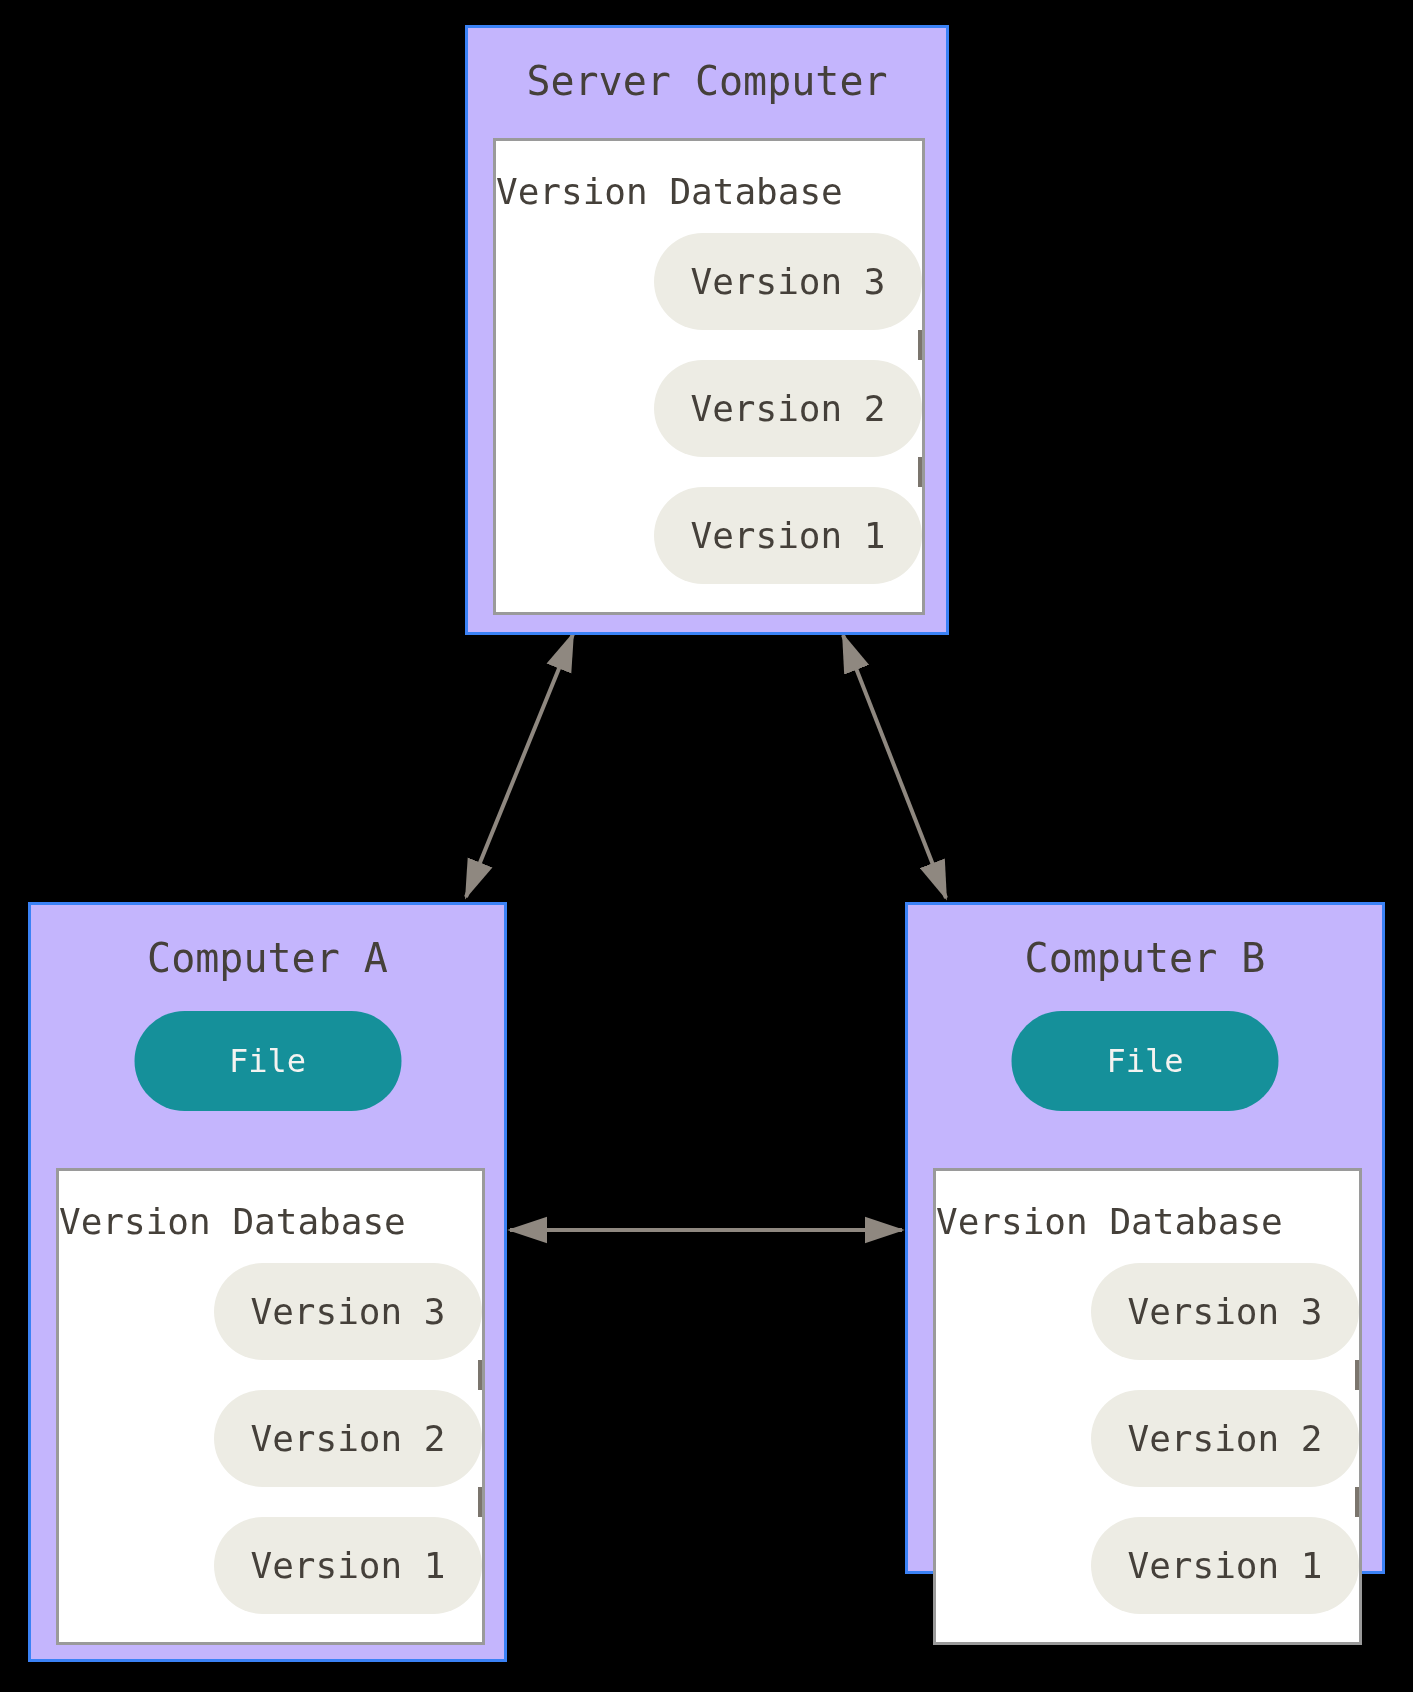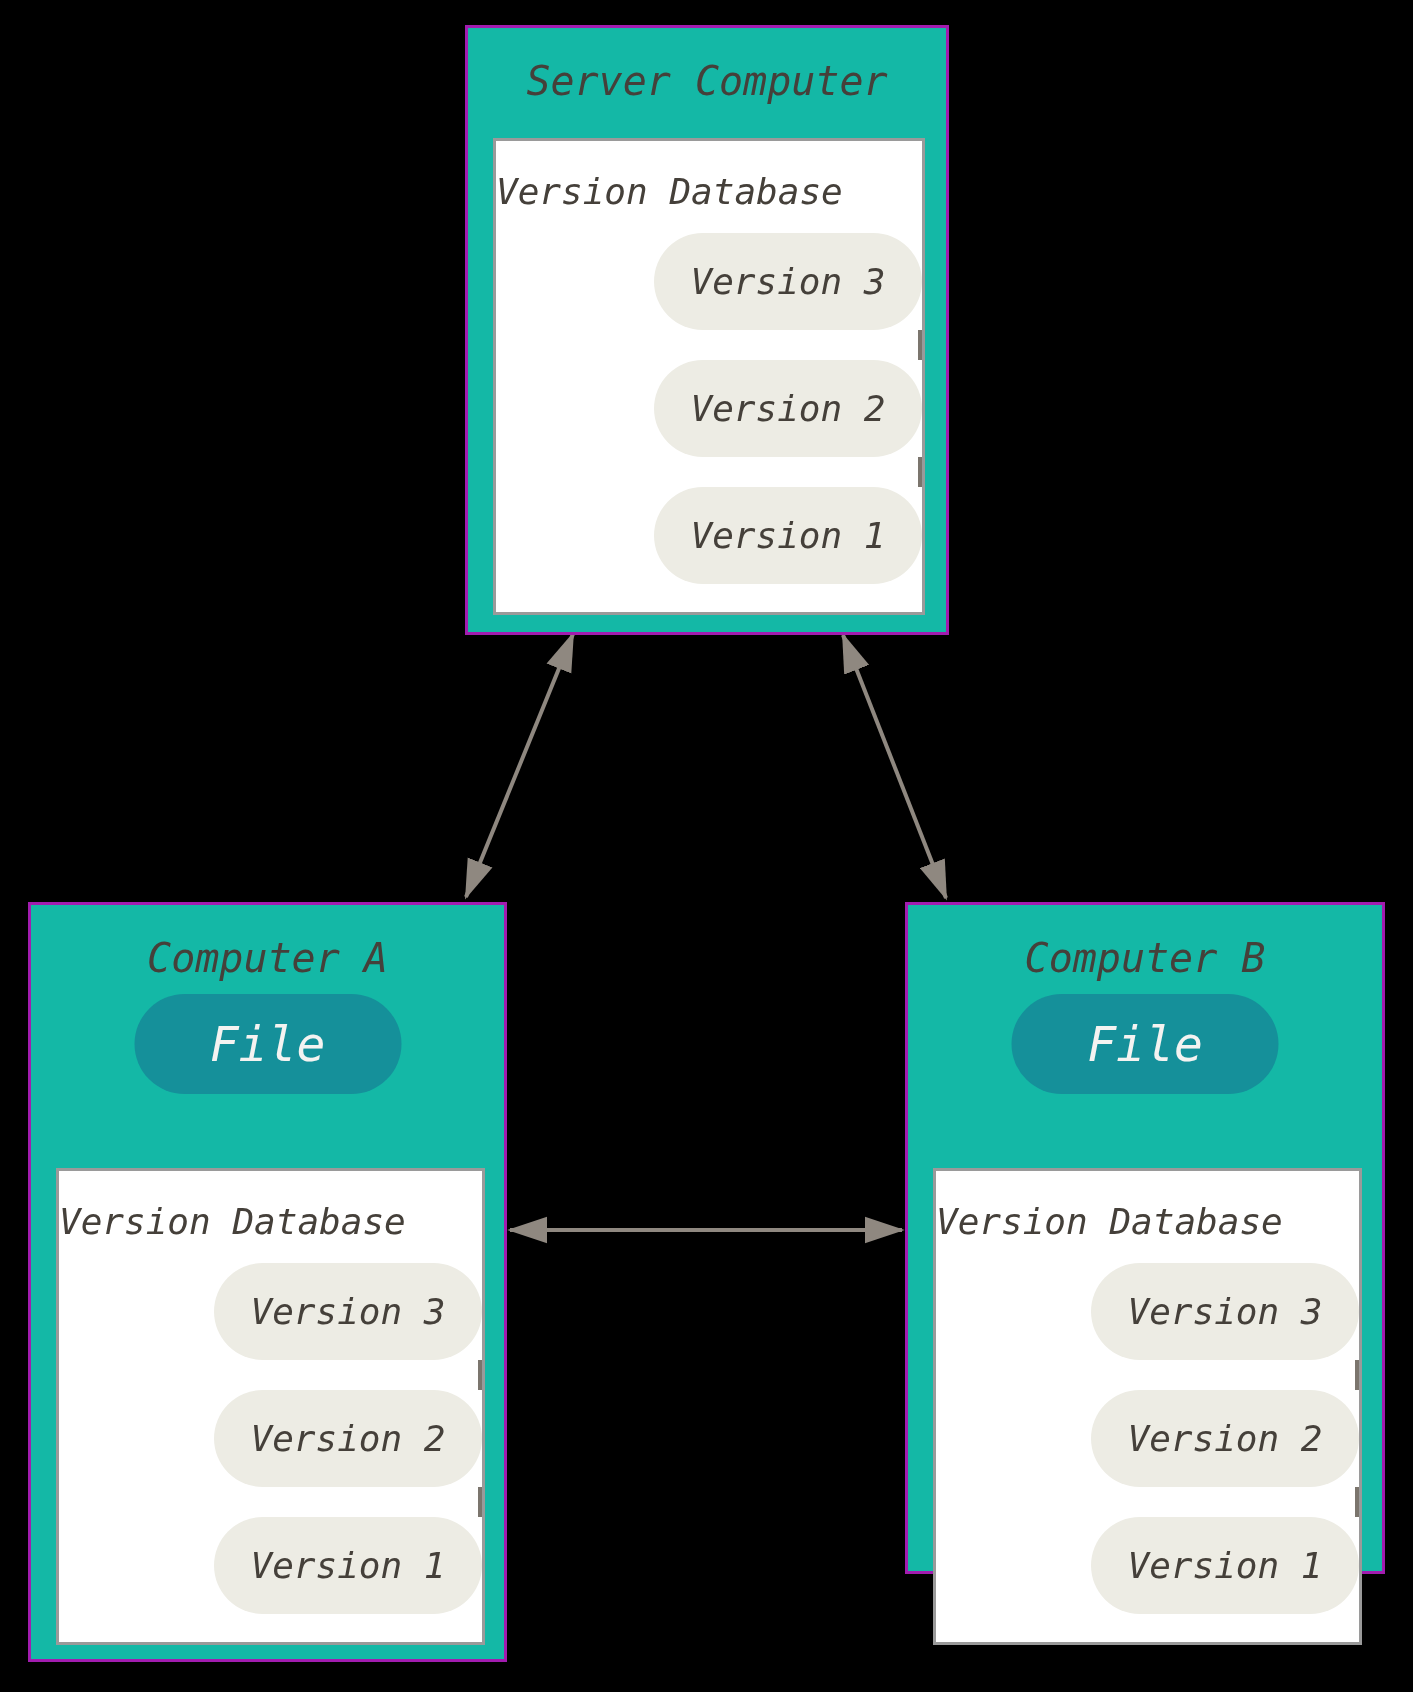"Server Computer" .machine { background: #14b8a6 -> #c4b5fd; border: 3px solid #a21caf -> 3px solid #3b82f6; font-style: italic -> none }
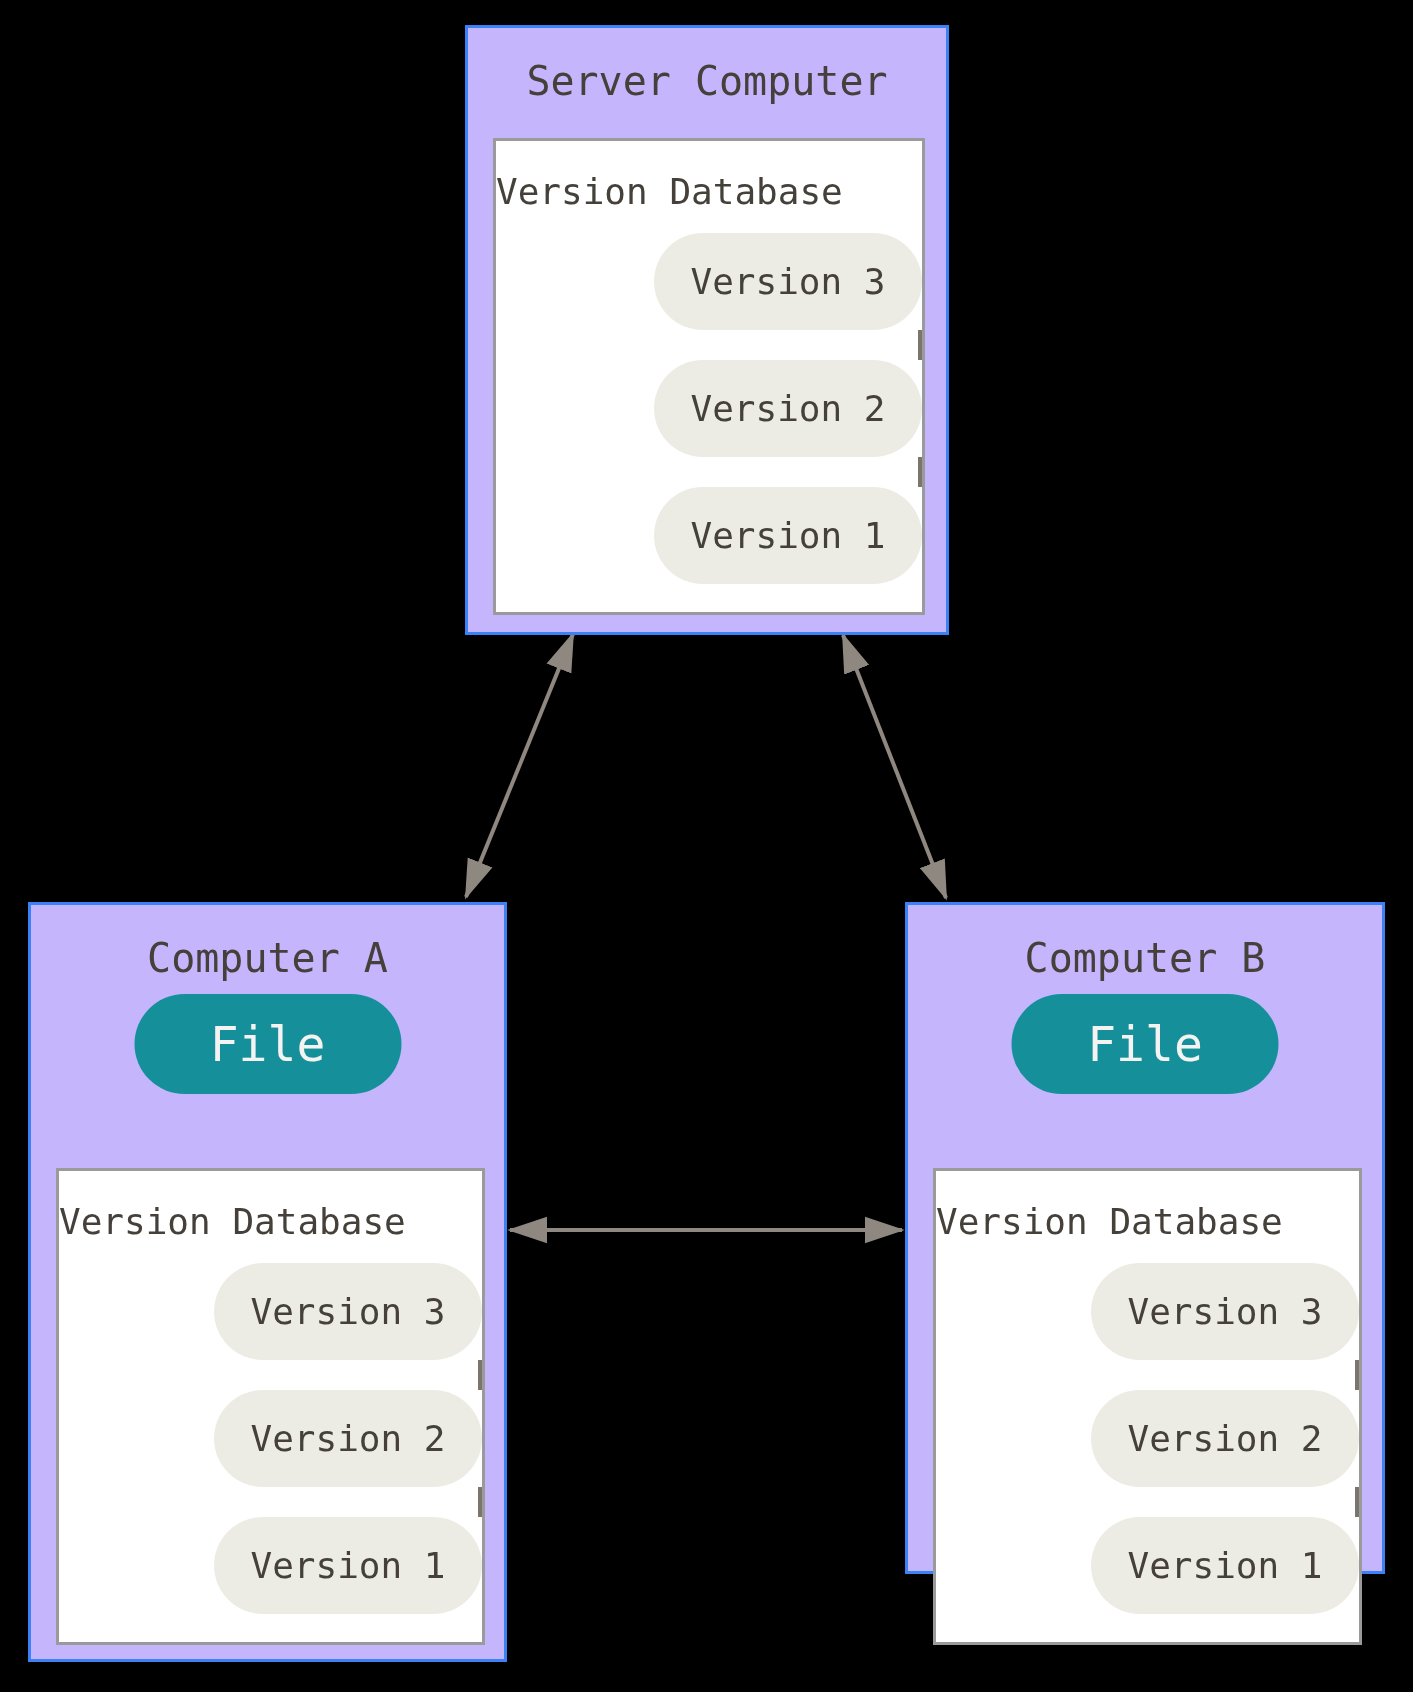"File" .file-pill { font-size: 48px -> 32px; top: 89px -> 106px }
